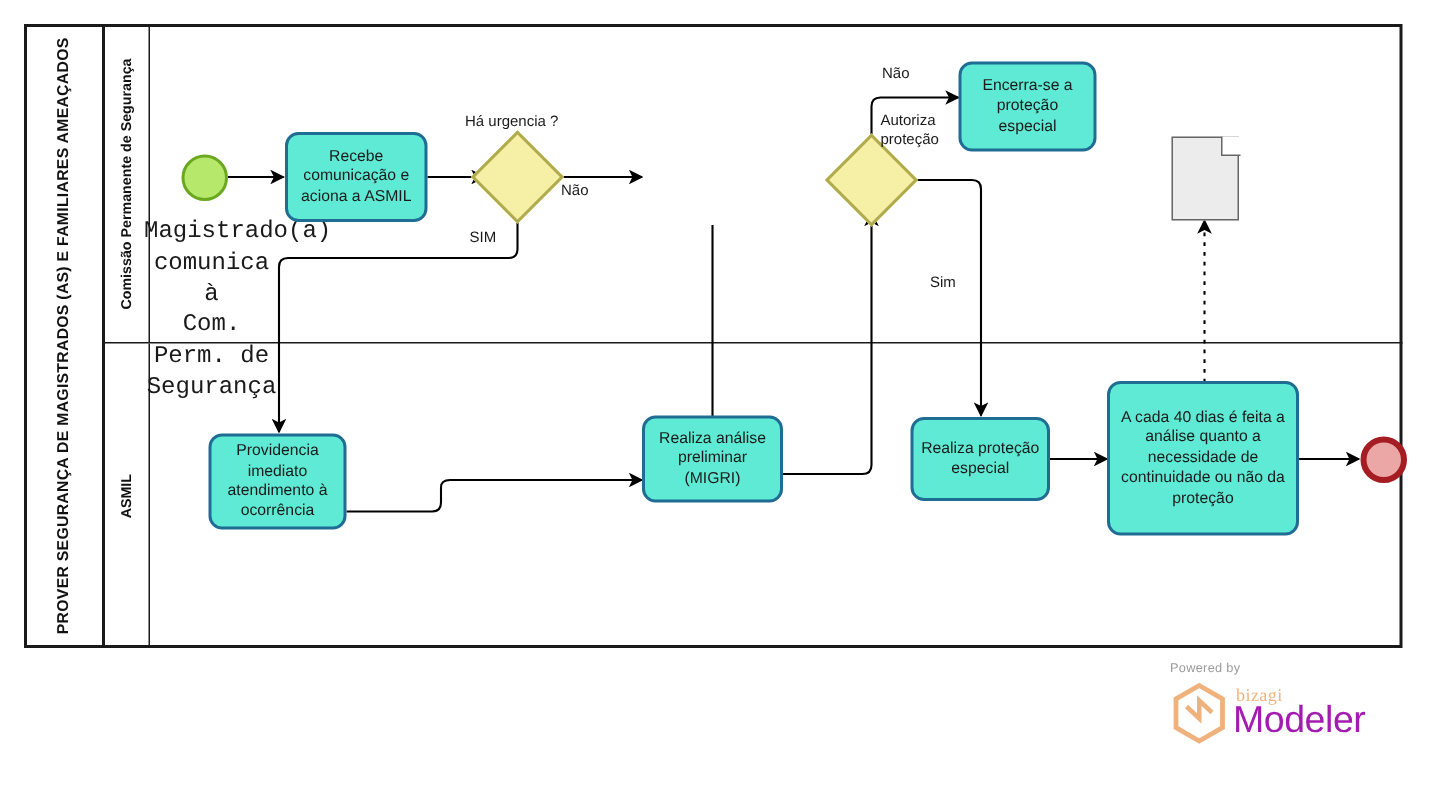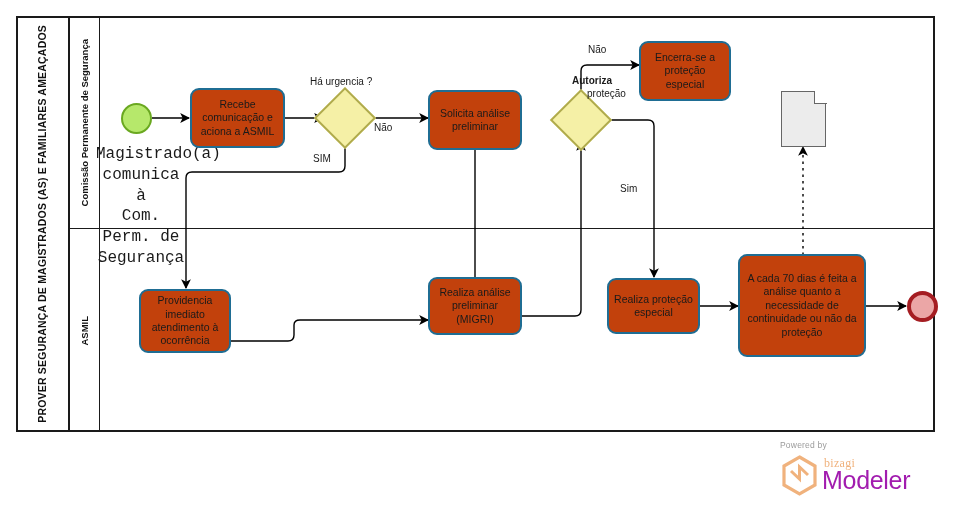"Encerra-se a proteção especial" .task { background: #c2410c -> #5eead4 }
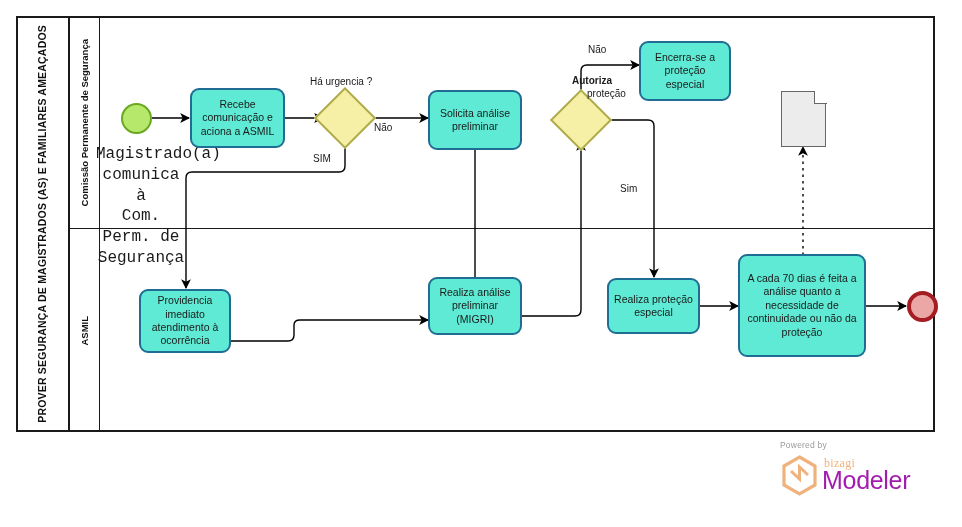"Autoriza" div.flow-label { font-weight: bold -> none; left: 572px -> 587px }
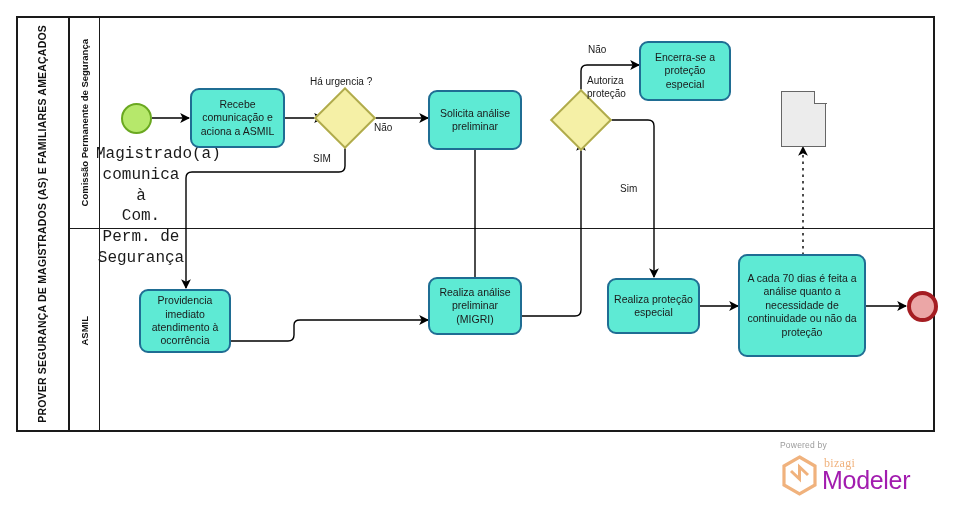"Solicita análise preliminar" div.task { html: <div>Solicita análise preliminar</div> -> none }
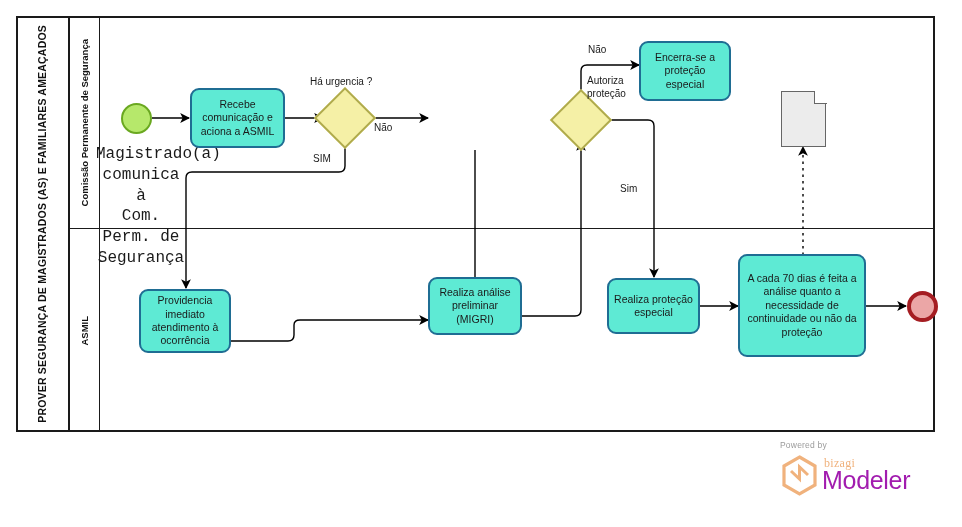"A cada 70 dias é" div.task { text: 70 -> 40 }
